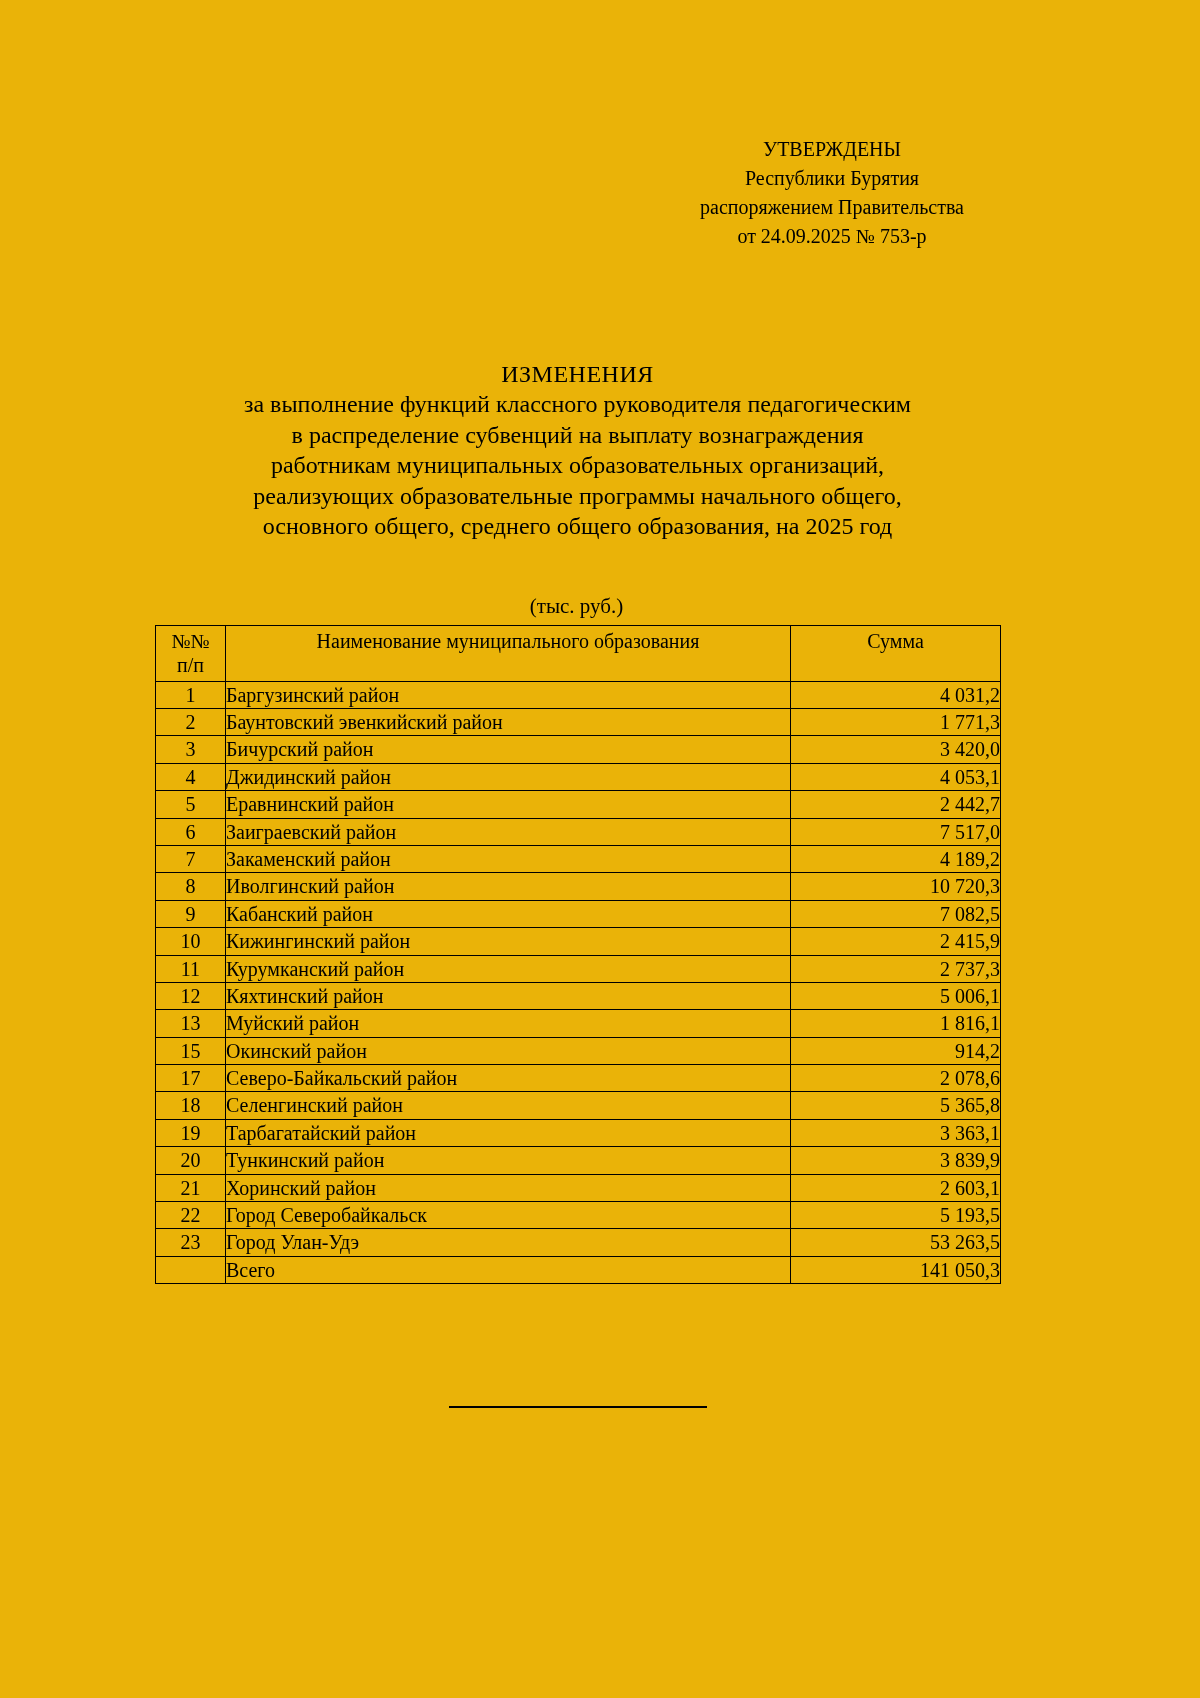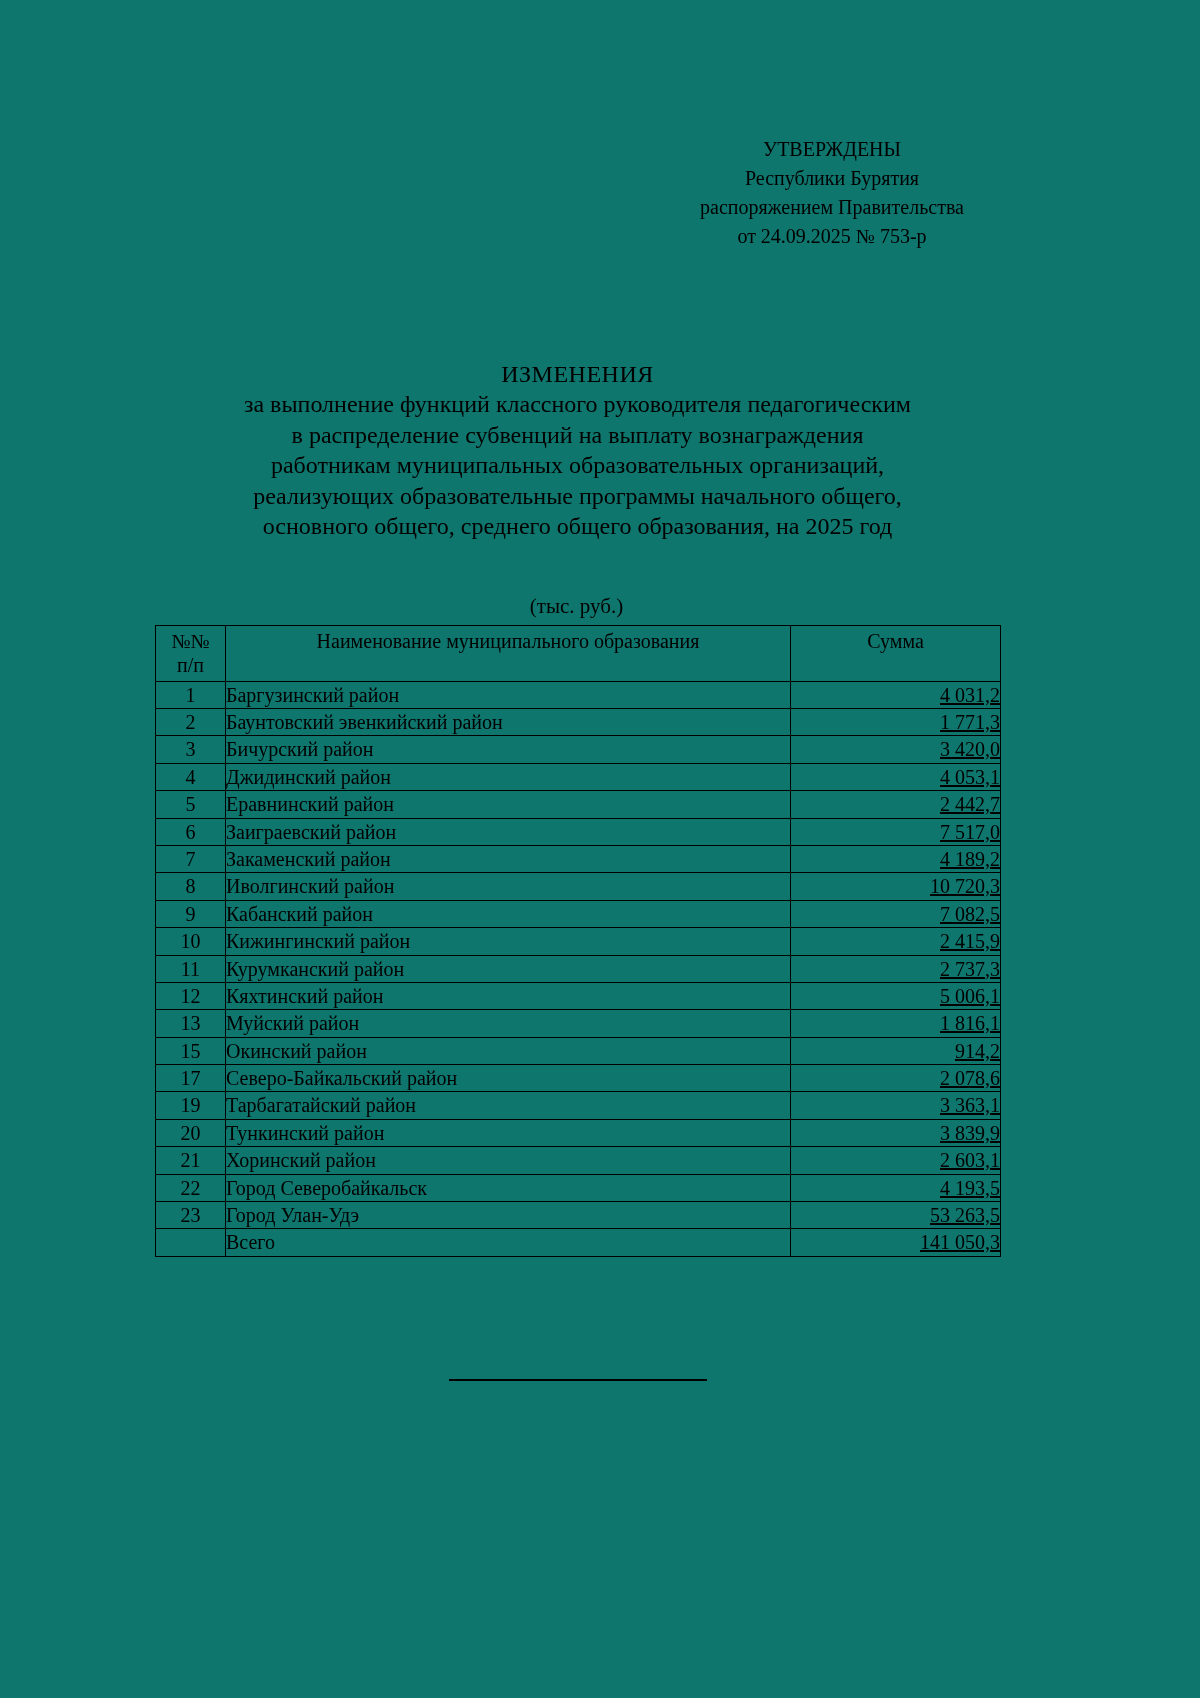"УТВЕРЖДЕНЫ" .page { background: #0f766e -> #eab308 }
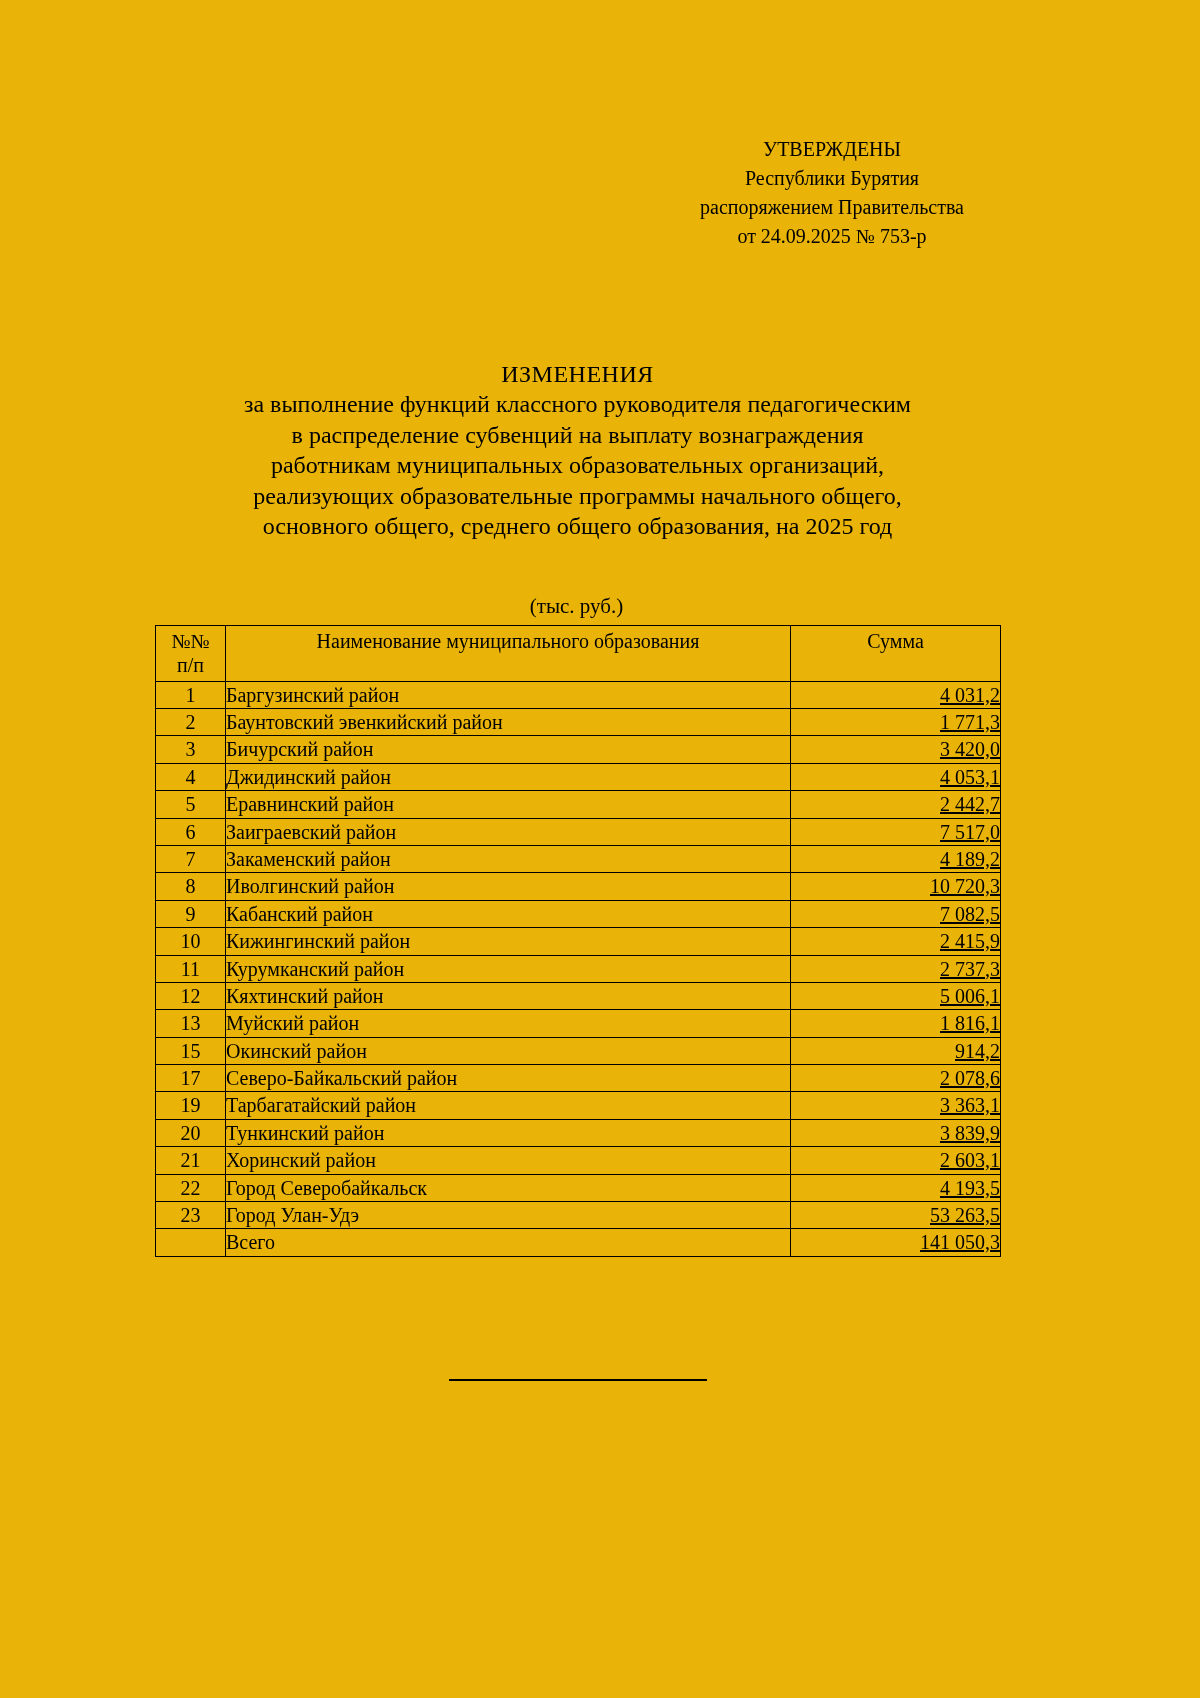"4 031,2" td.col-sum { text-decoration: underline -> none }
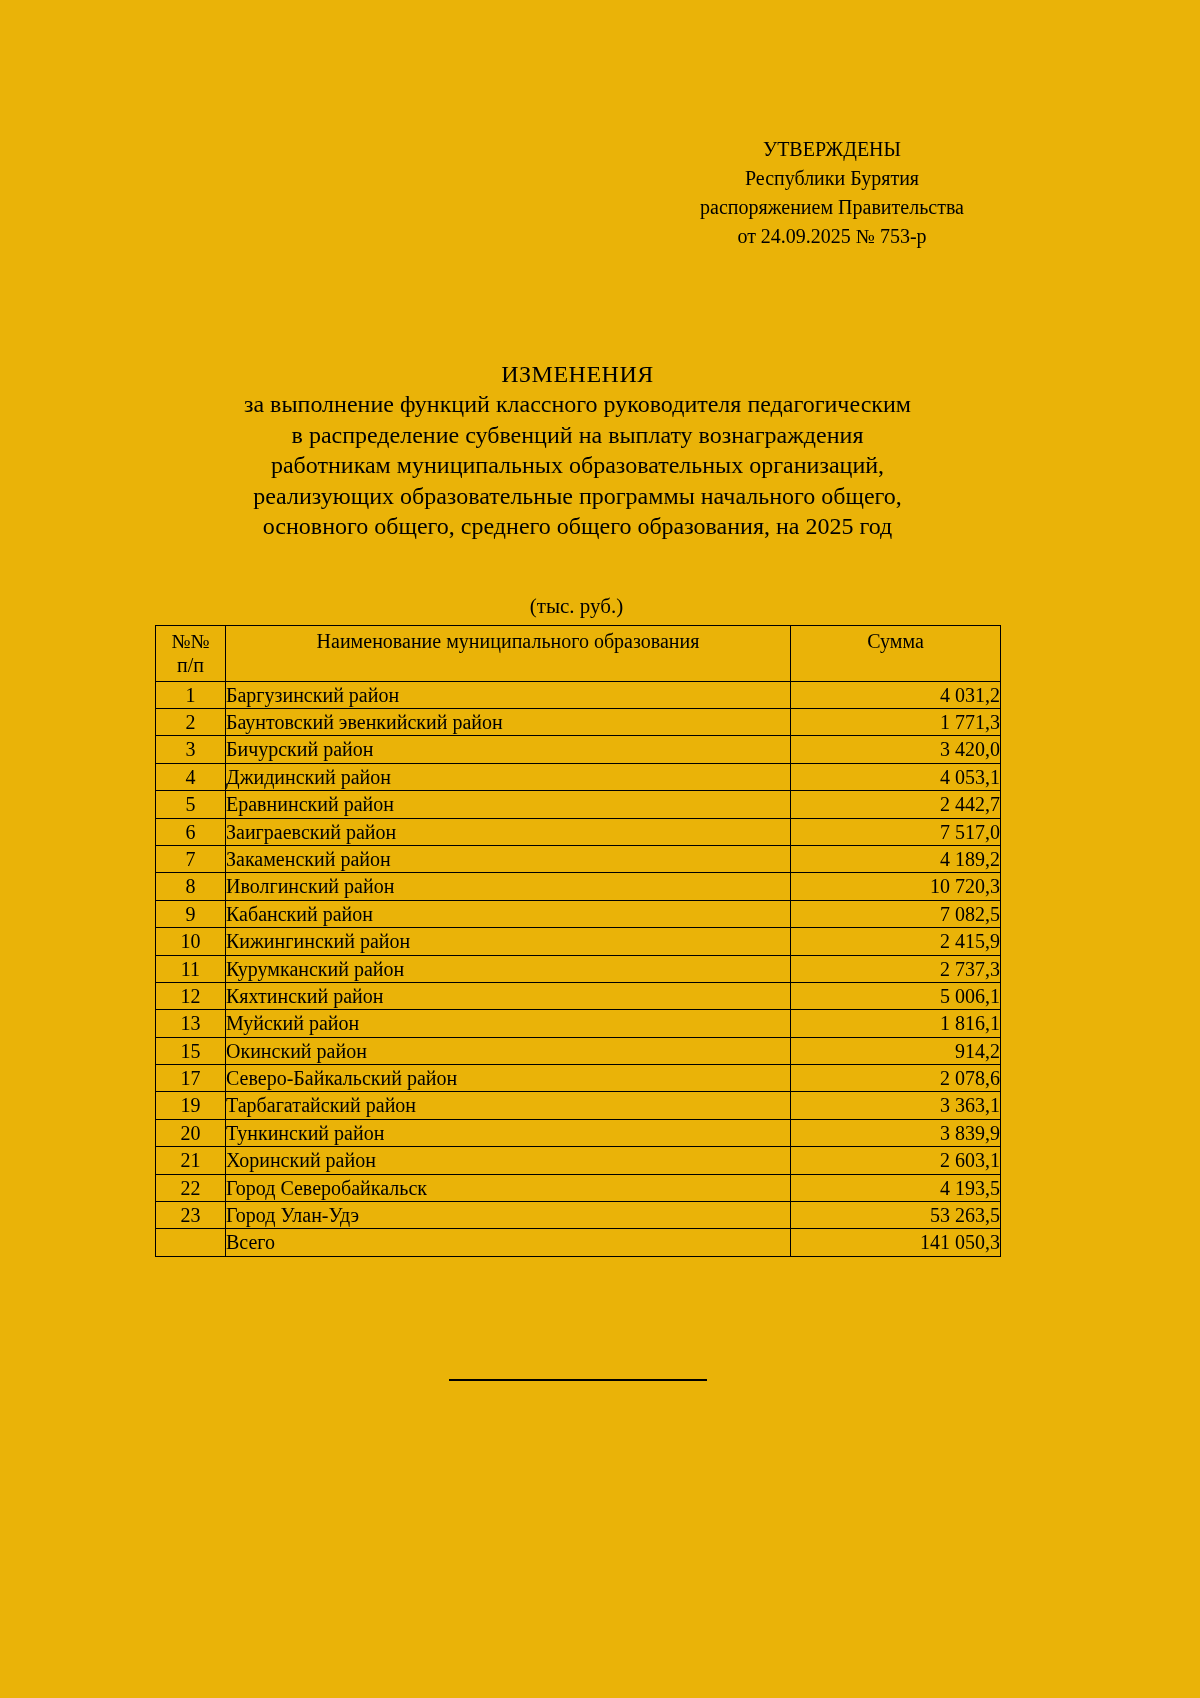"18" tr { html: none -> <tr> <td>18</td> <td>Селенгинский район</td> <td>5 365,8</td> </tr> }
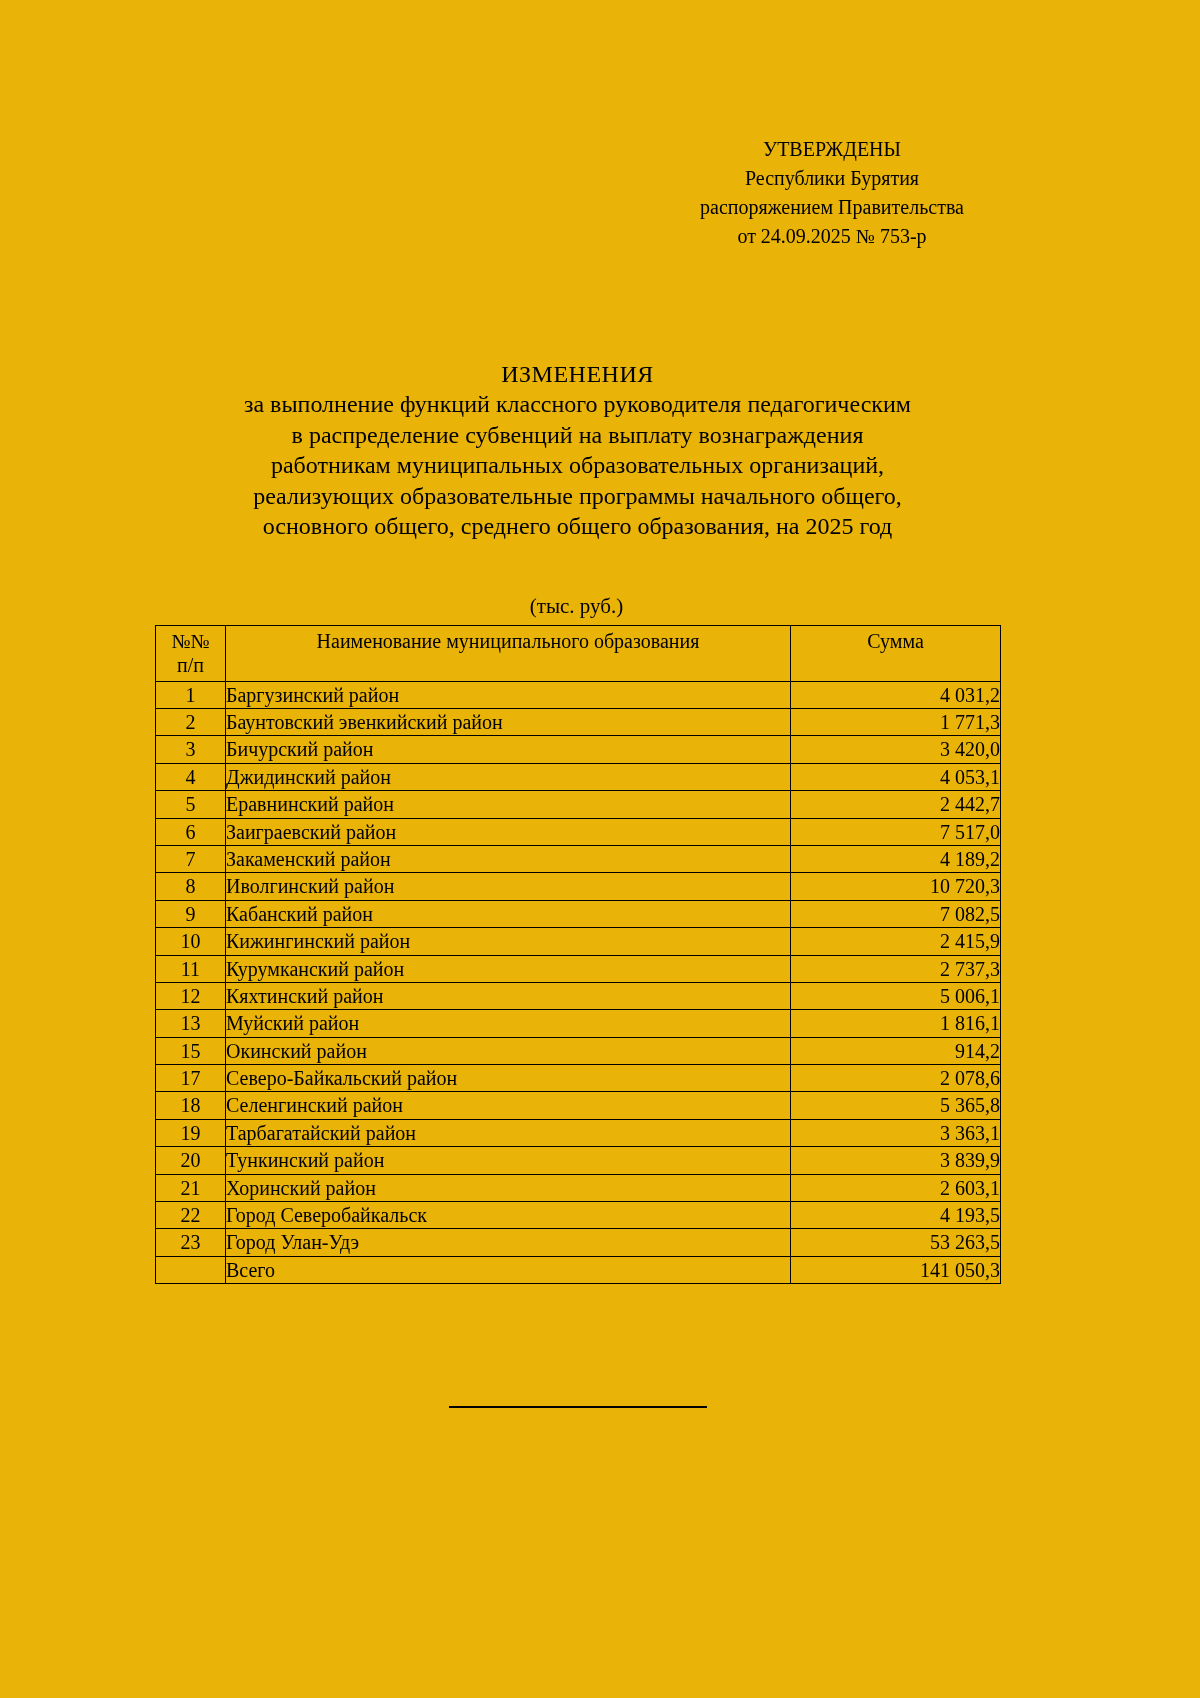"4 193,5" td.col-sum { text: 4 193,5 -> 5 193,5 }
